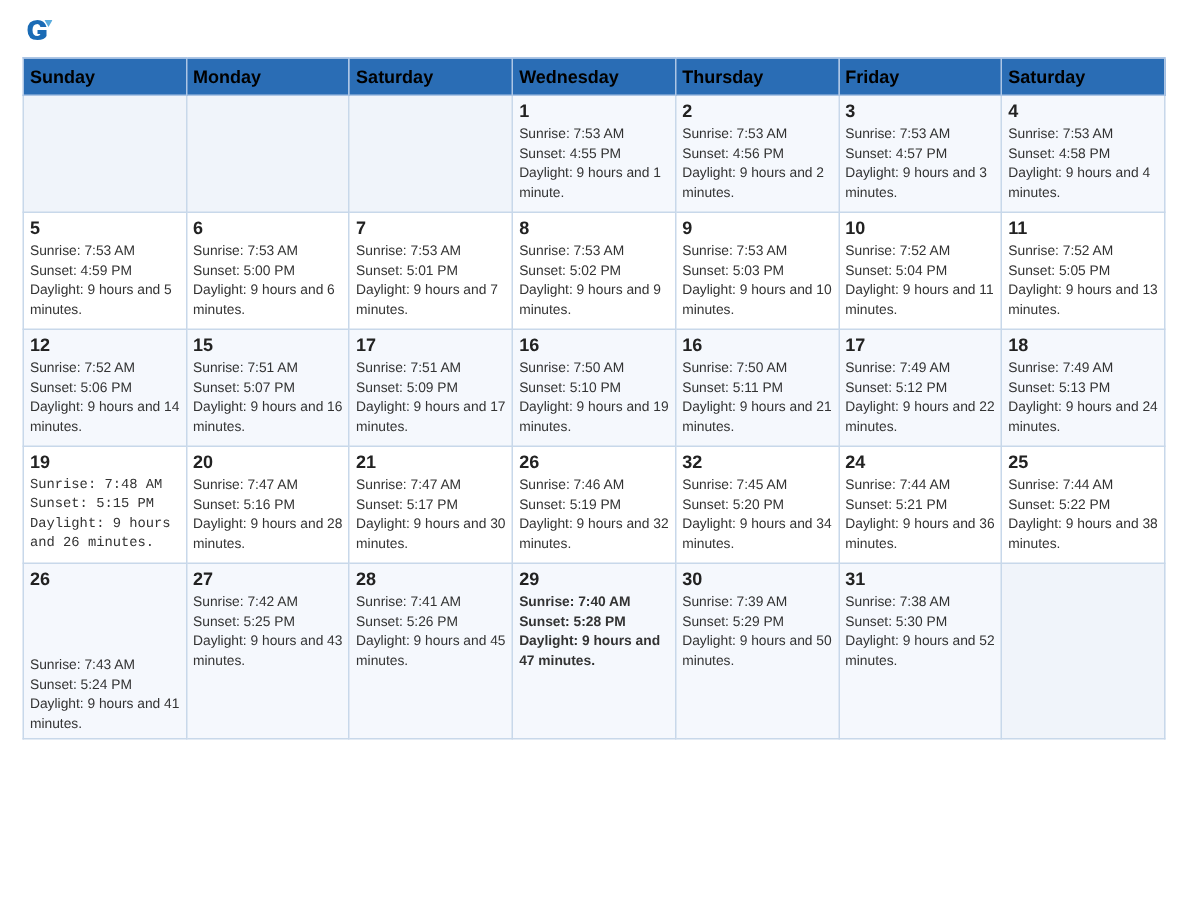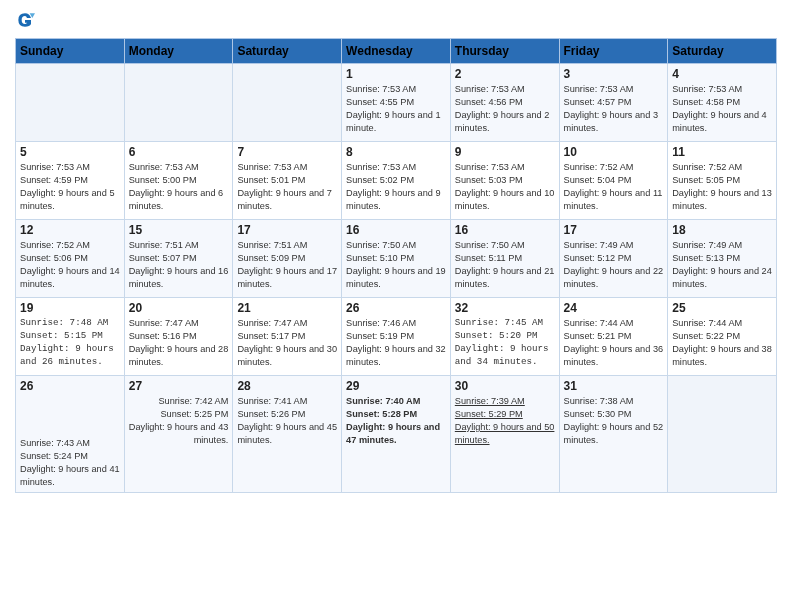"Sunrise: 7:45 AM" div.day-info { font-family: Liberation Mono, monospace -> none }
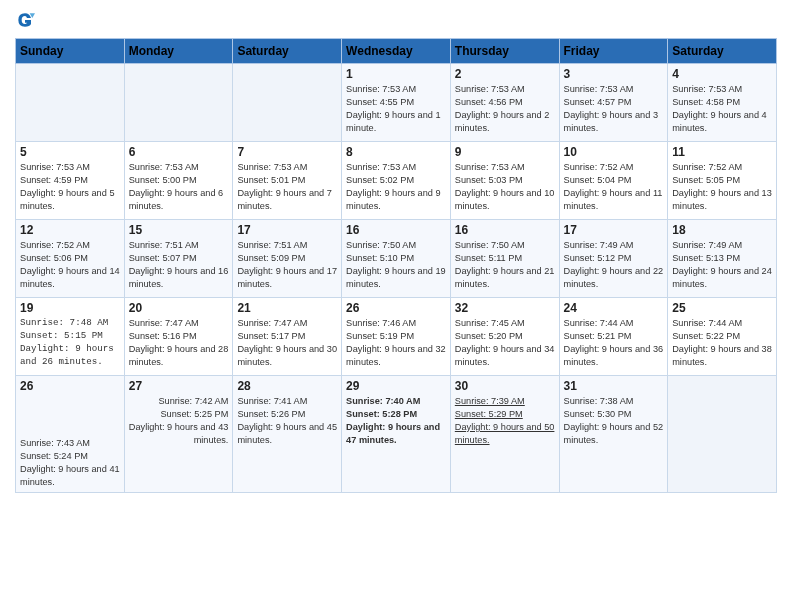"Sunrise: 7:42 AM" div.day-info { text-align: right -> none }
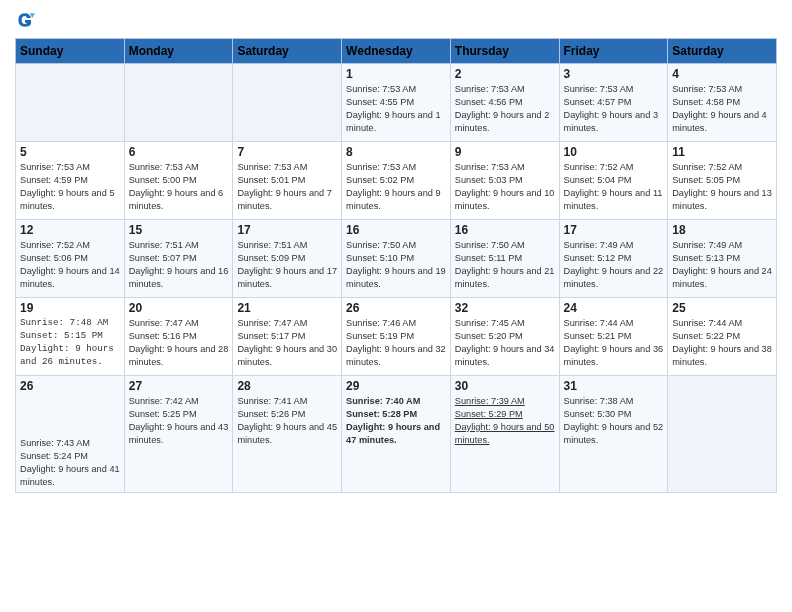"Sunrise: 7:39 AM" div.day-info { text-decoration: underline -> none }
